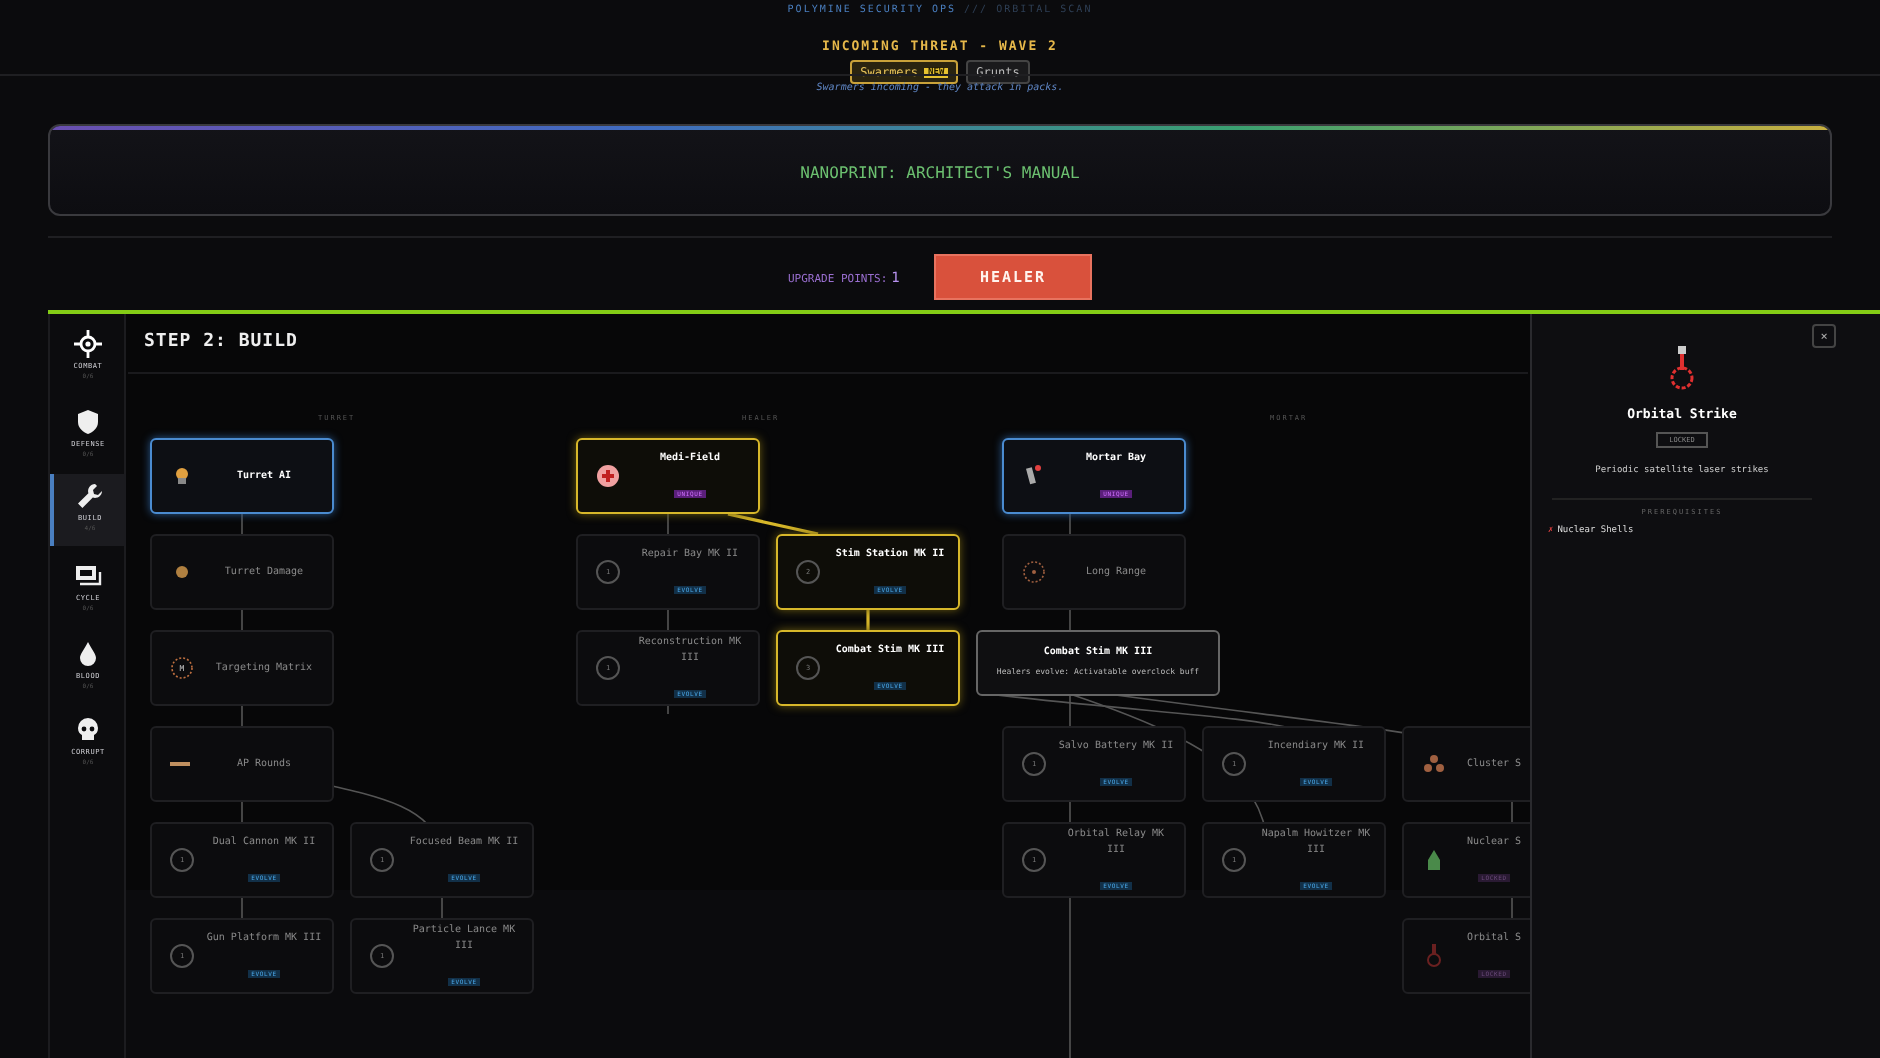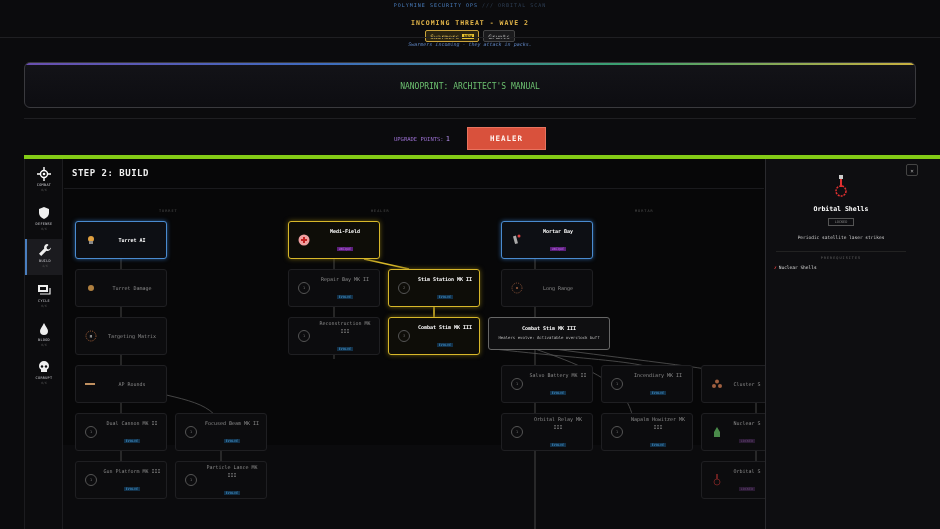"STEP 2: BUILD" .shell { border-top: 4px solid #84cc16 -> 2px solid #84cc16 }
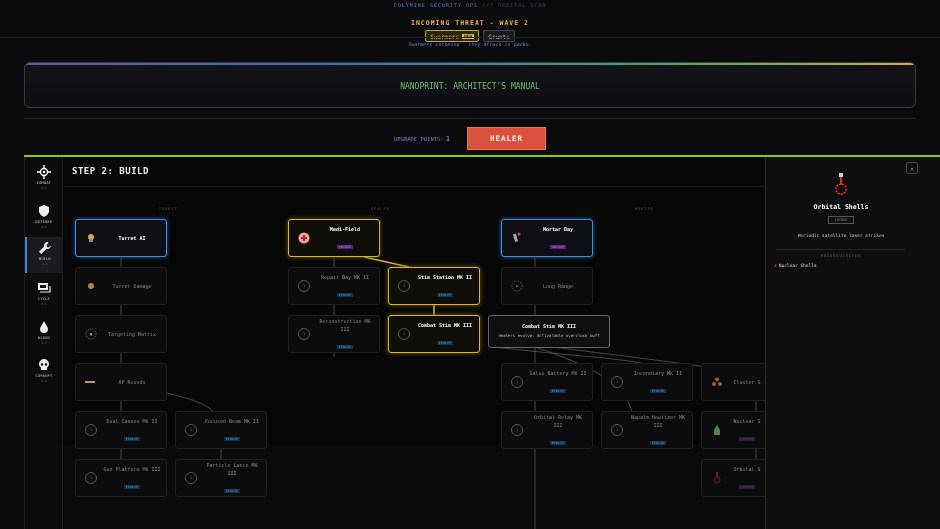"Orbital Shells" div.ttl { text: Shells -> Strike }
